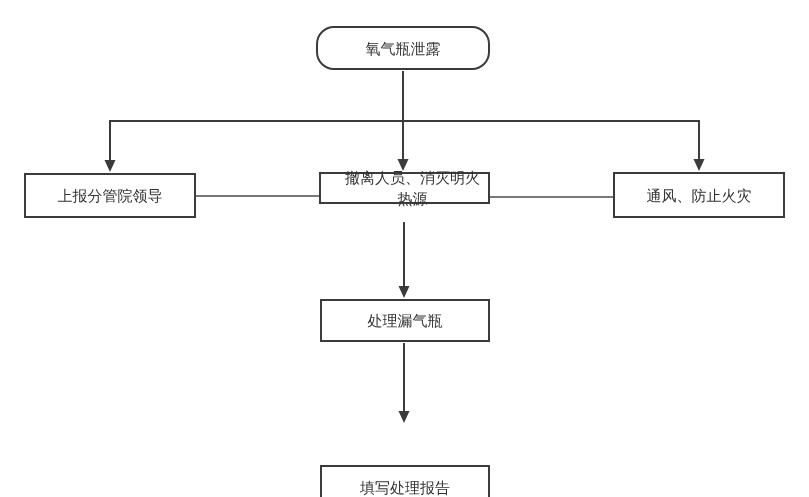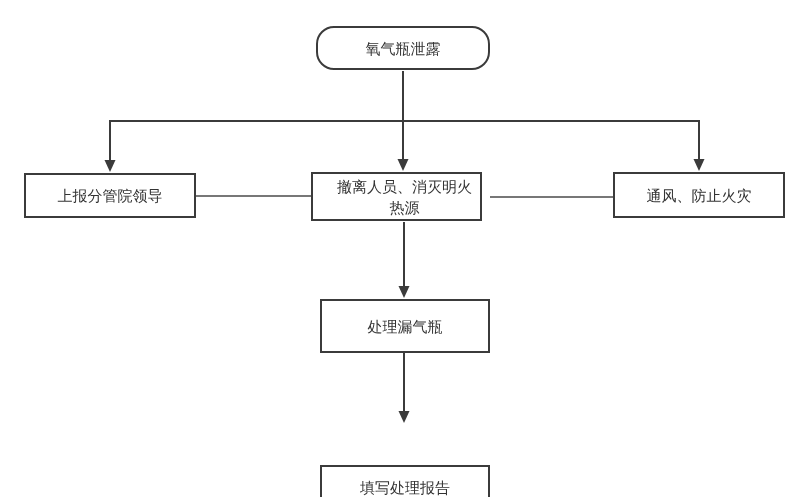"撤离人员、消灭明火热源" .node-evacuate { height: 49px -> 32px; left: 311px -> 319px }
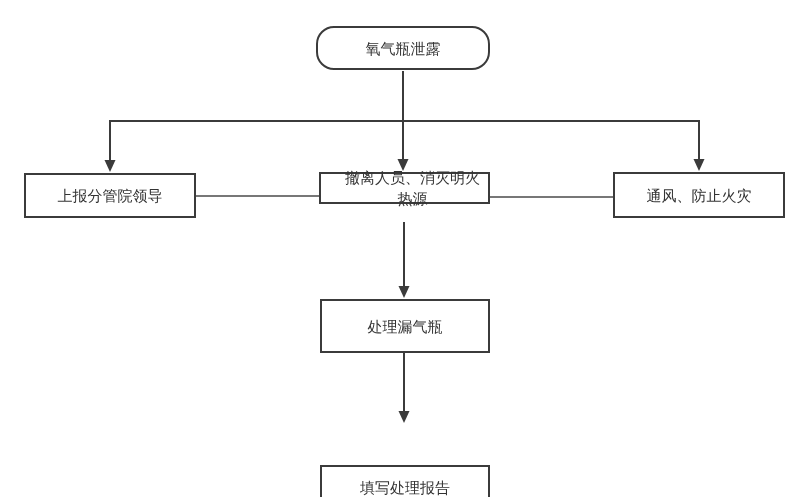"处理漏气瓶" .node-handle { height: 54px -> 43px }
